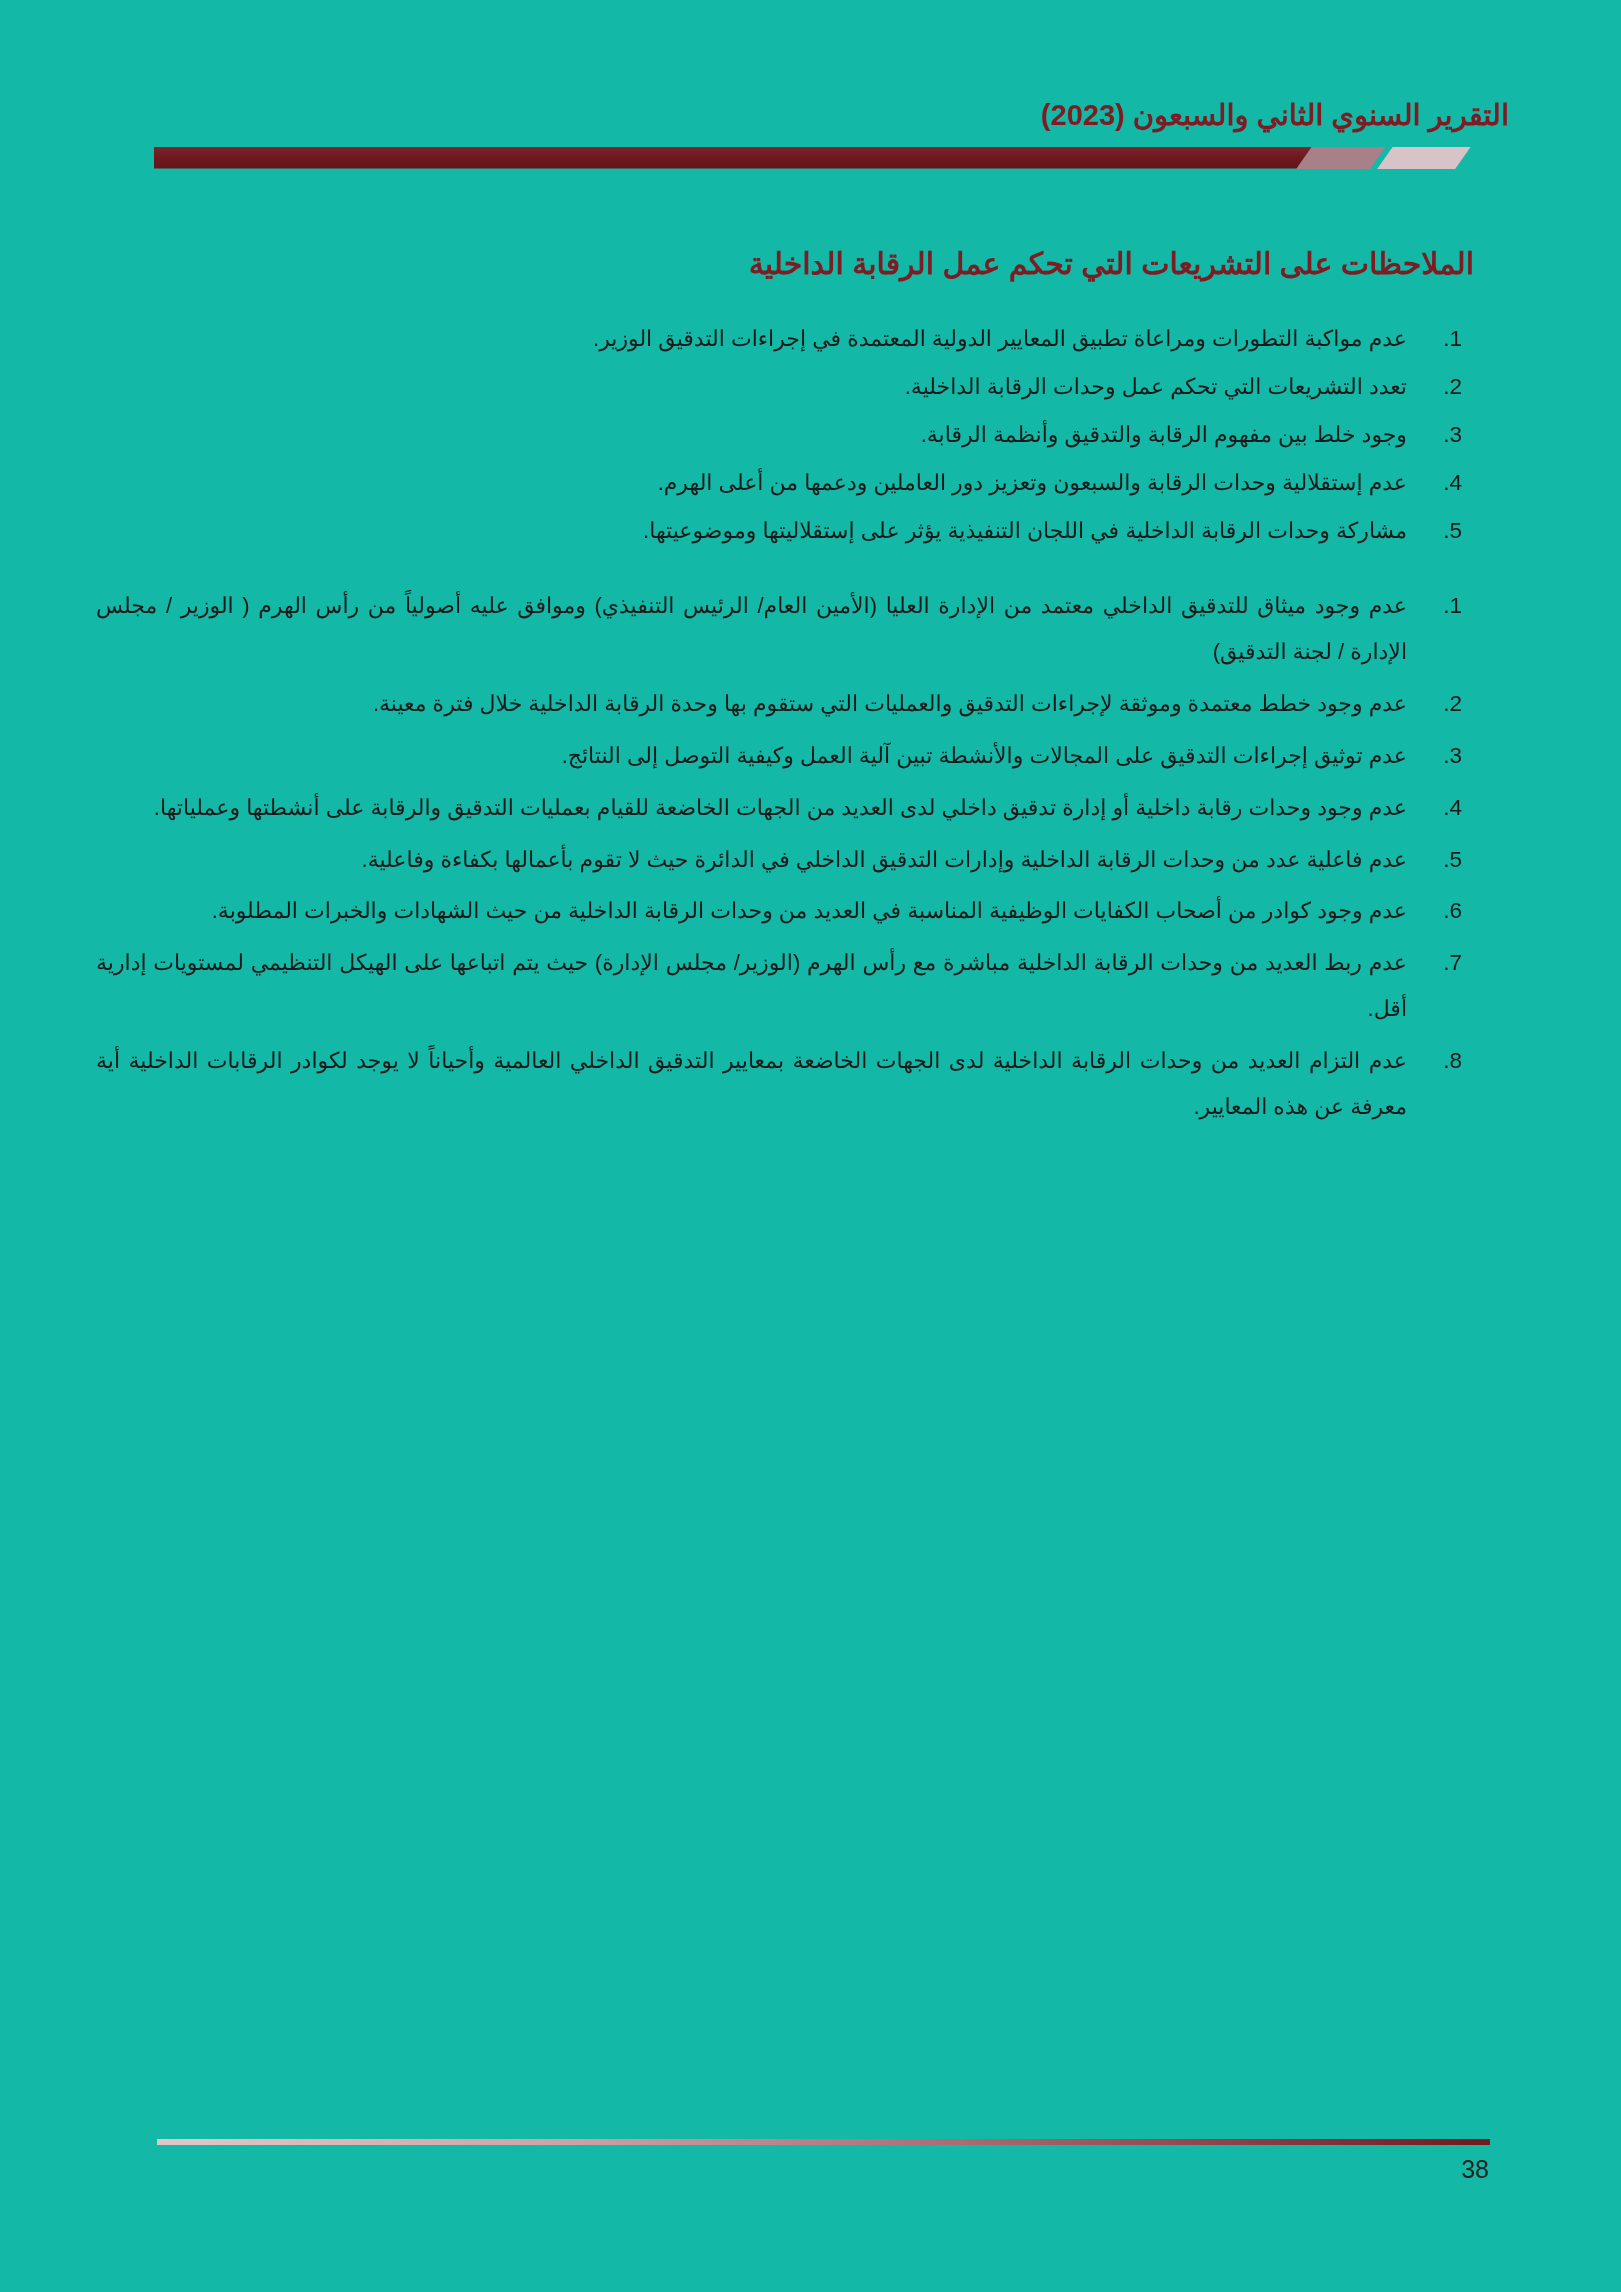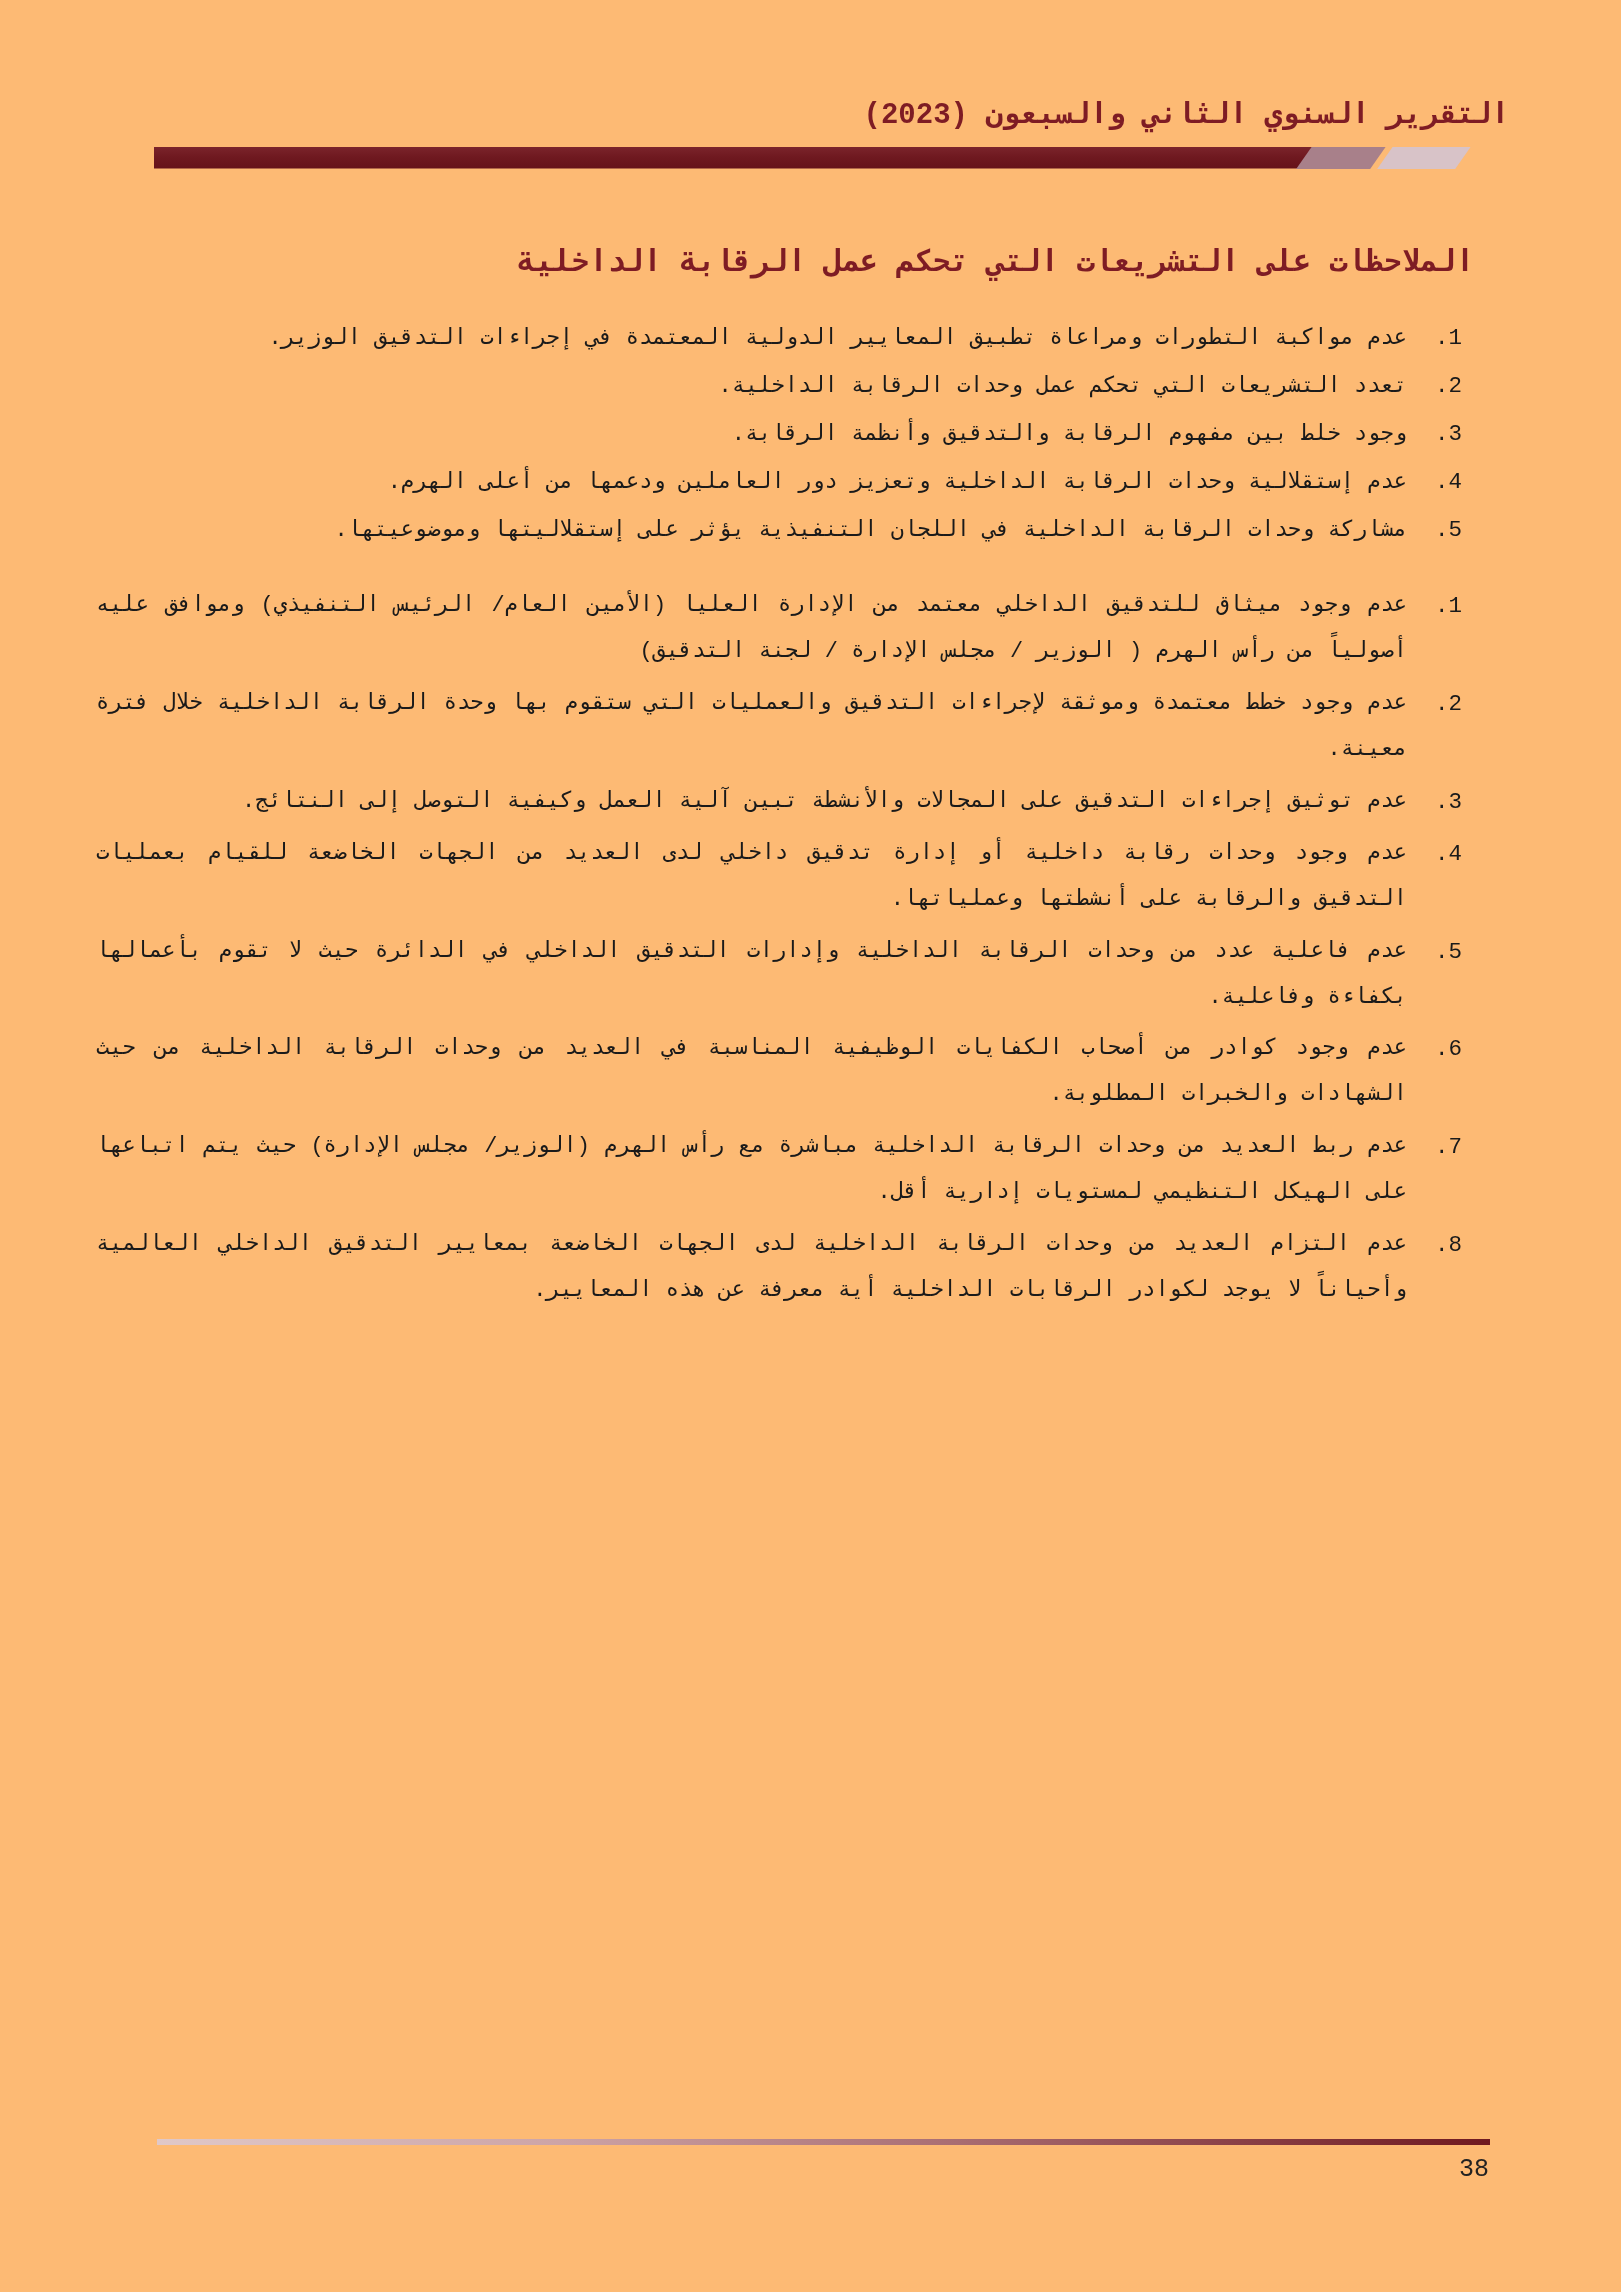"التقرير السنوي الثاني والسبعون (2023)" .page { background: #fdba74 -> #14b8a6; font-family: Liberation Mono, monospace -> Liberation Sans, sans-serif }
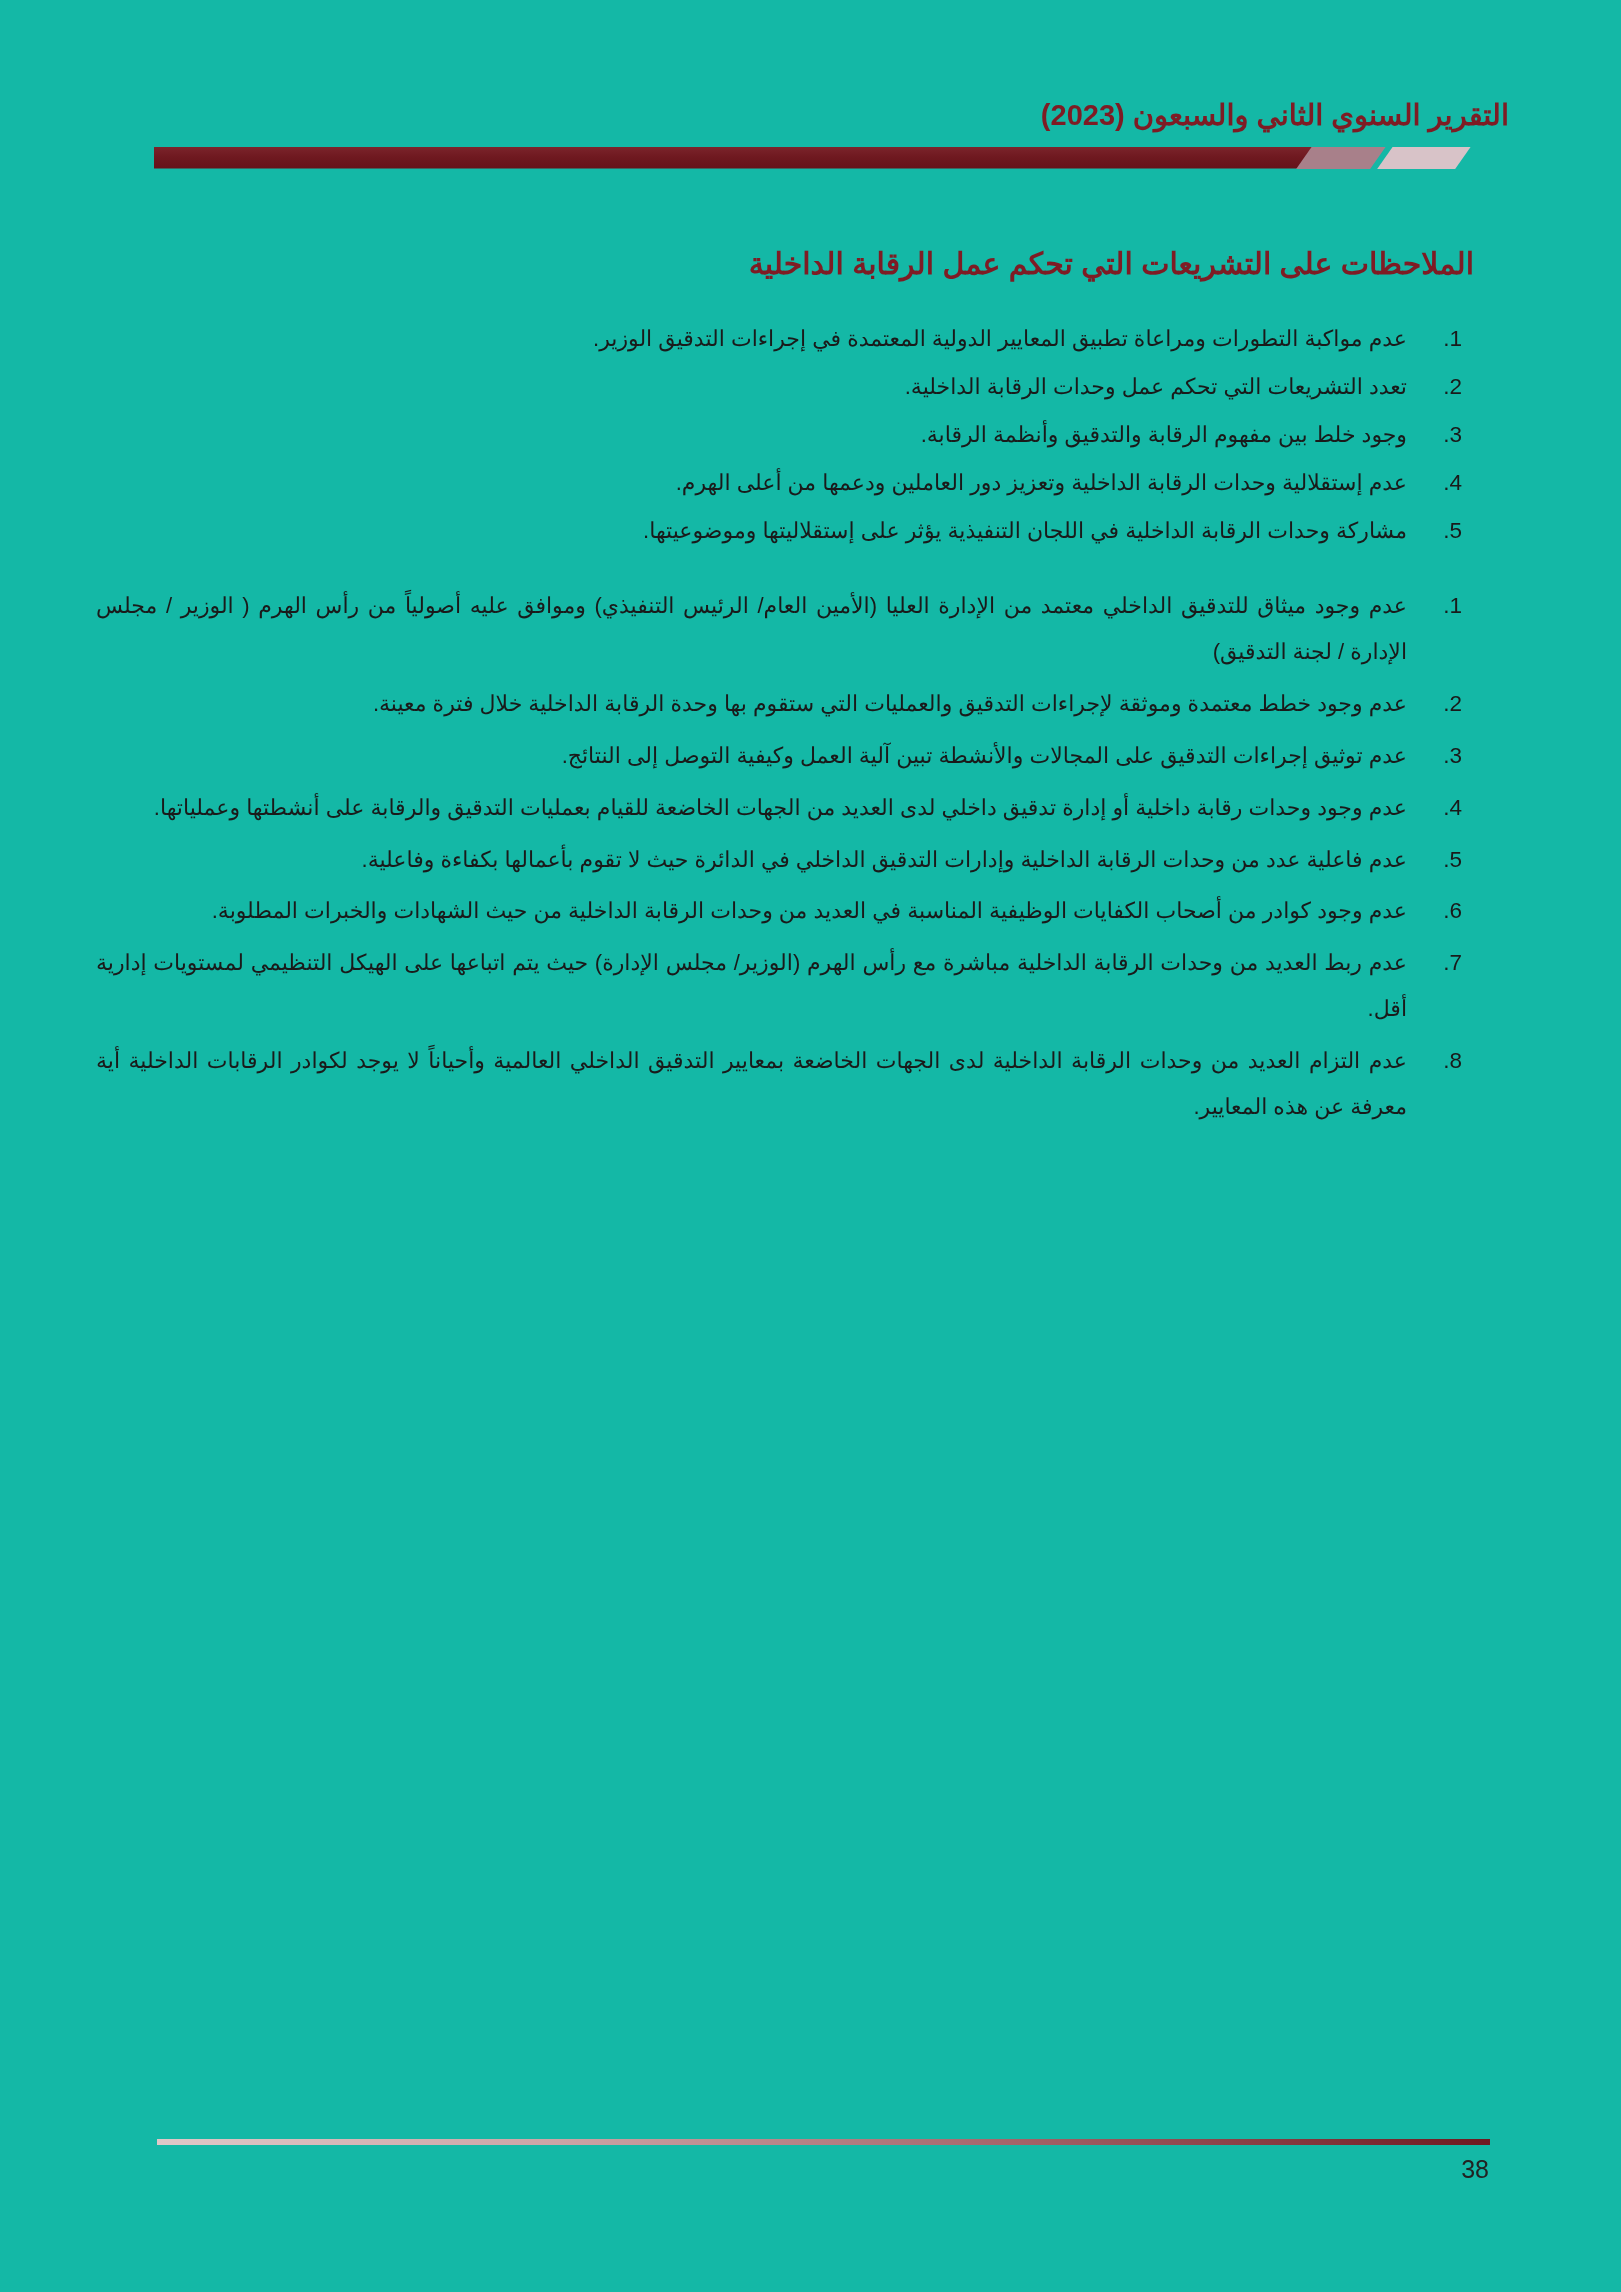"عدم إستقلالية وحدات الرقابة الداخلية" li { text: الداخلية -> والسبعون }
